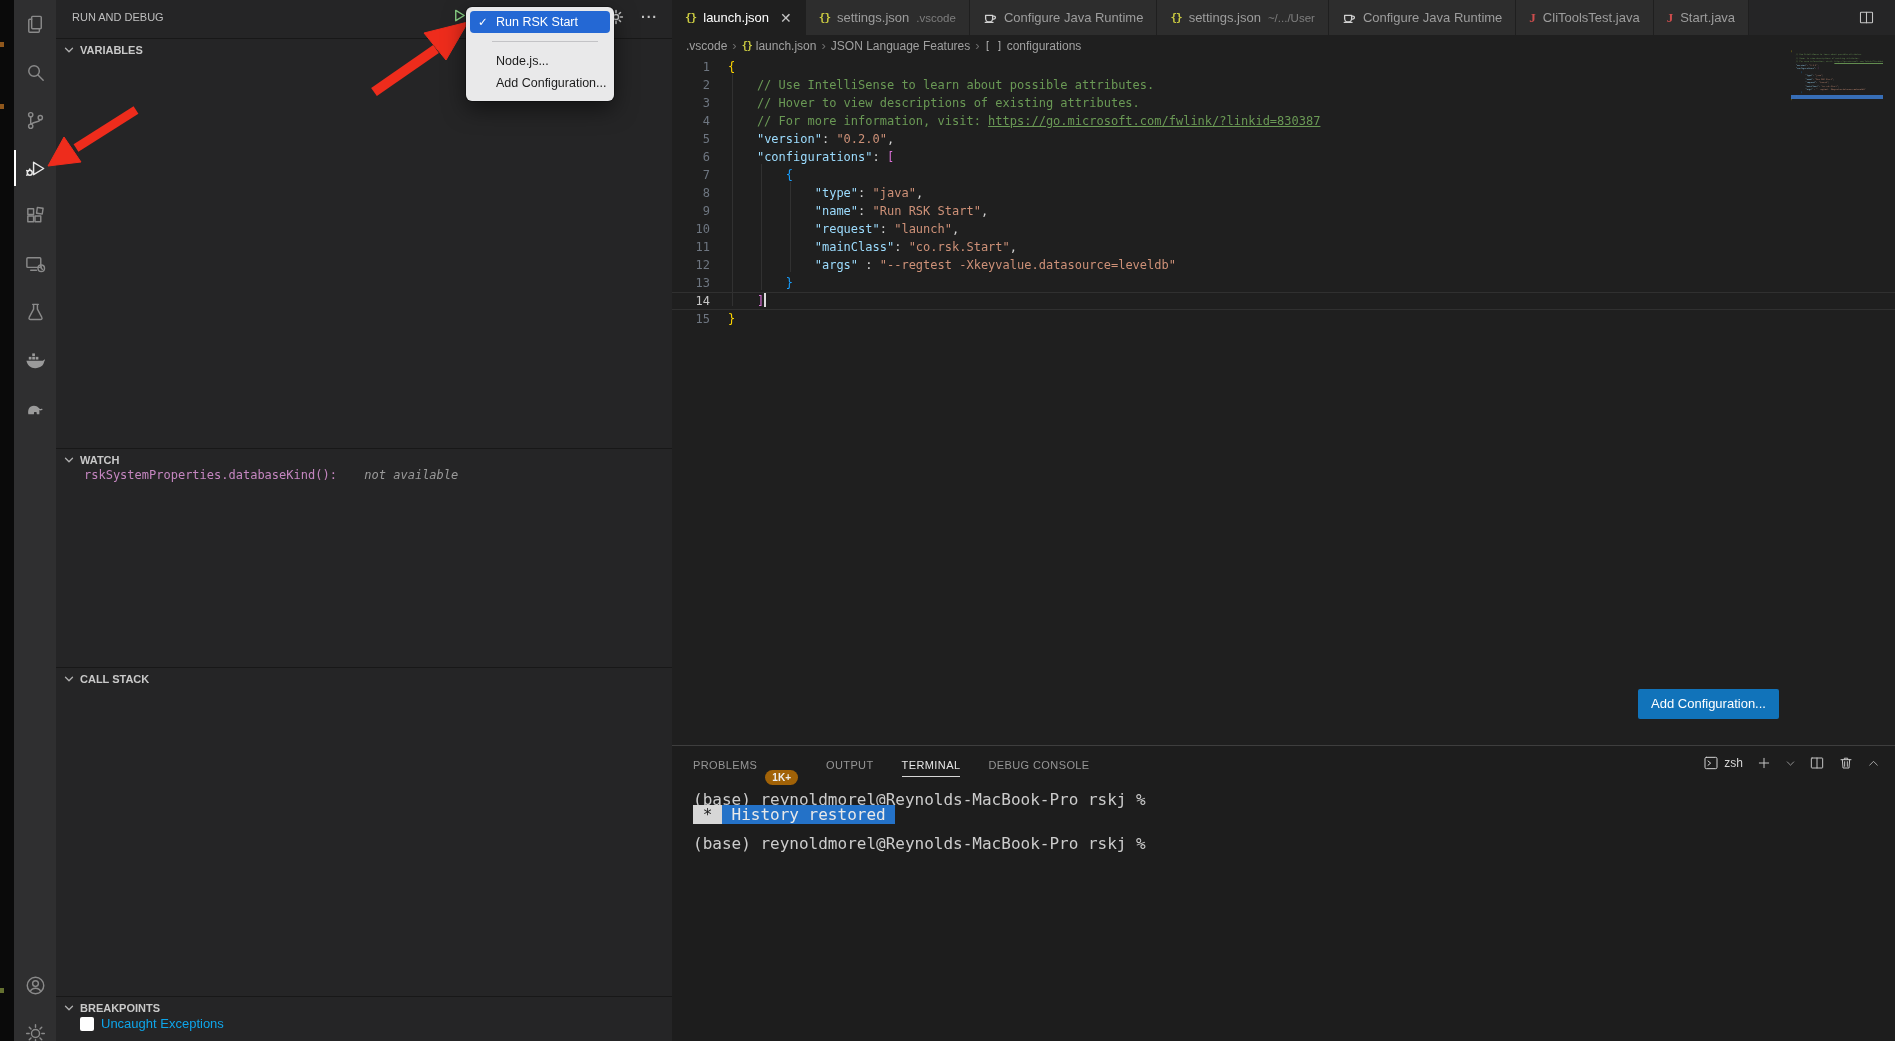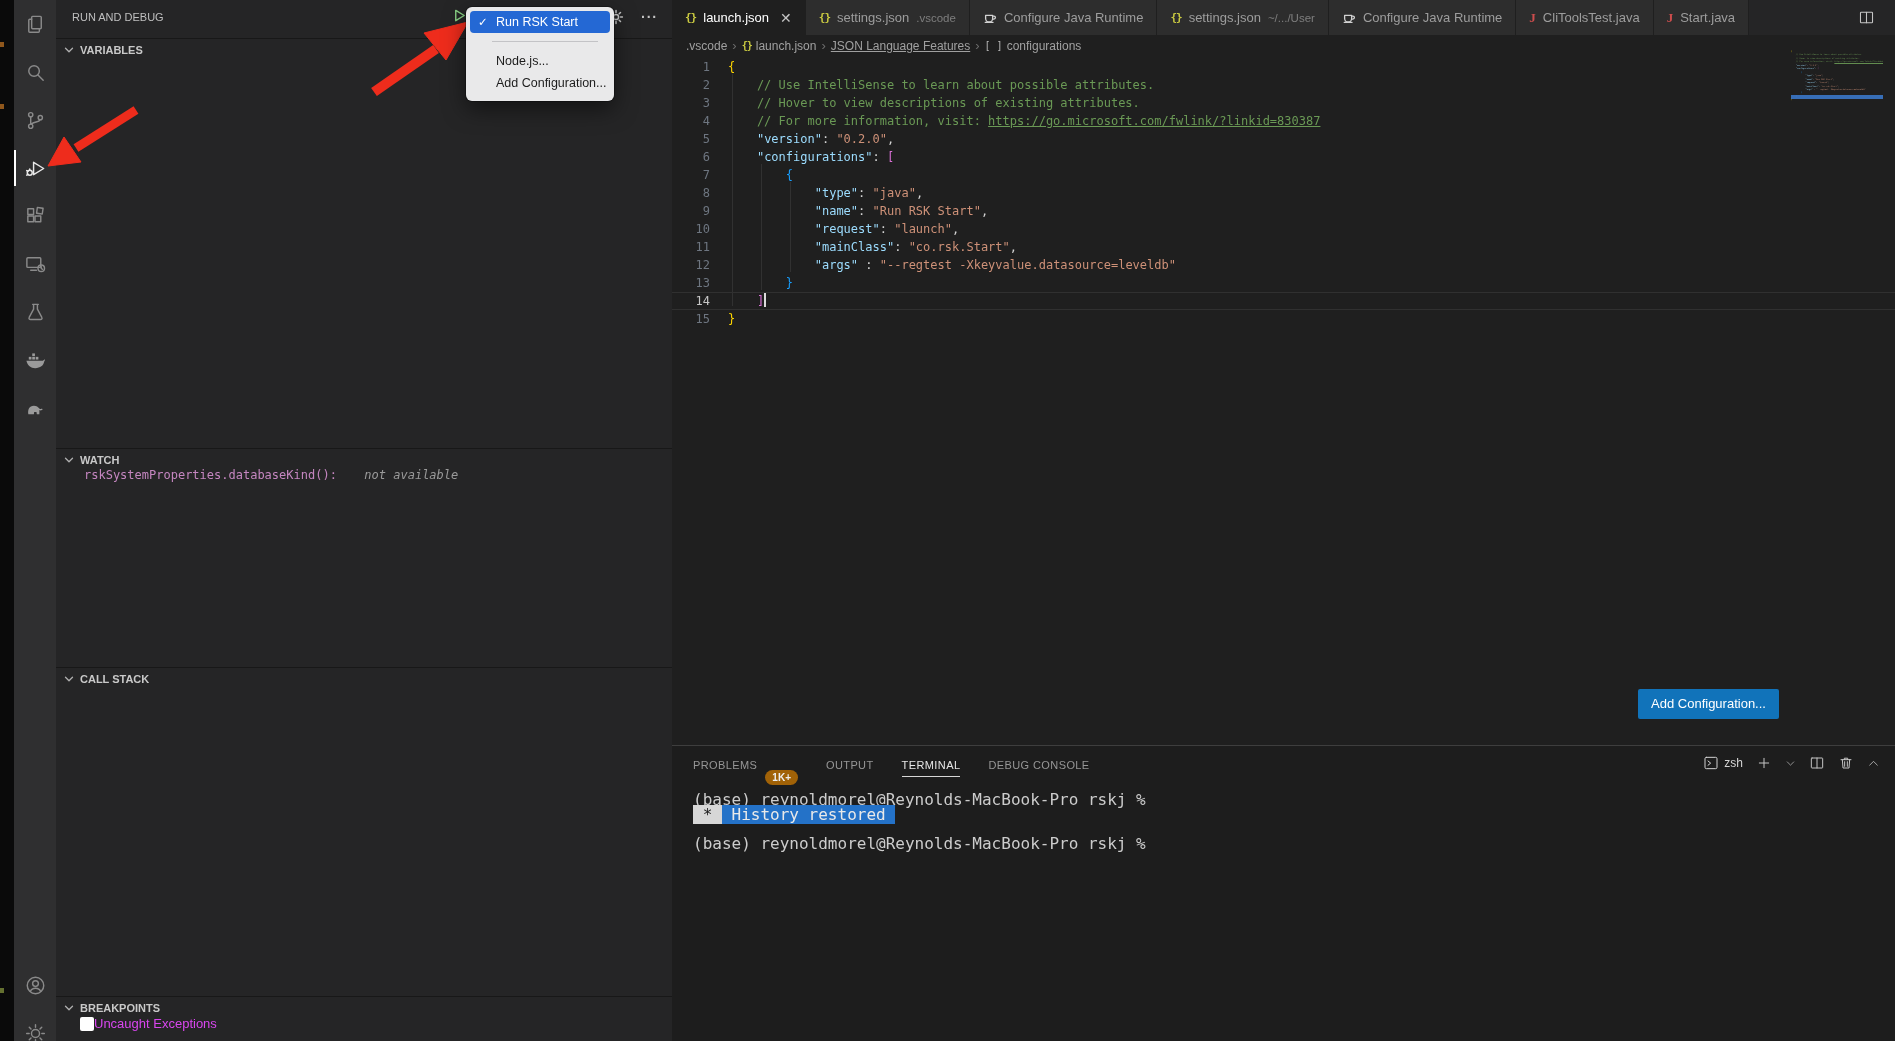"JSON Language Features" span { text-decoration: underline -> none }
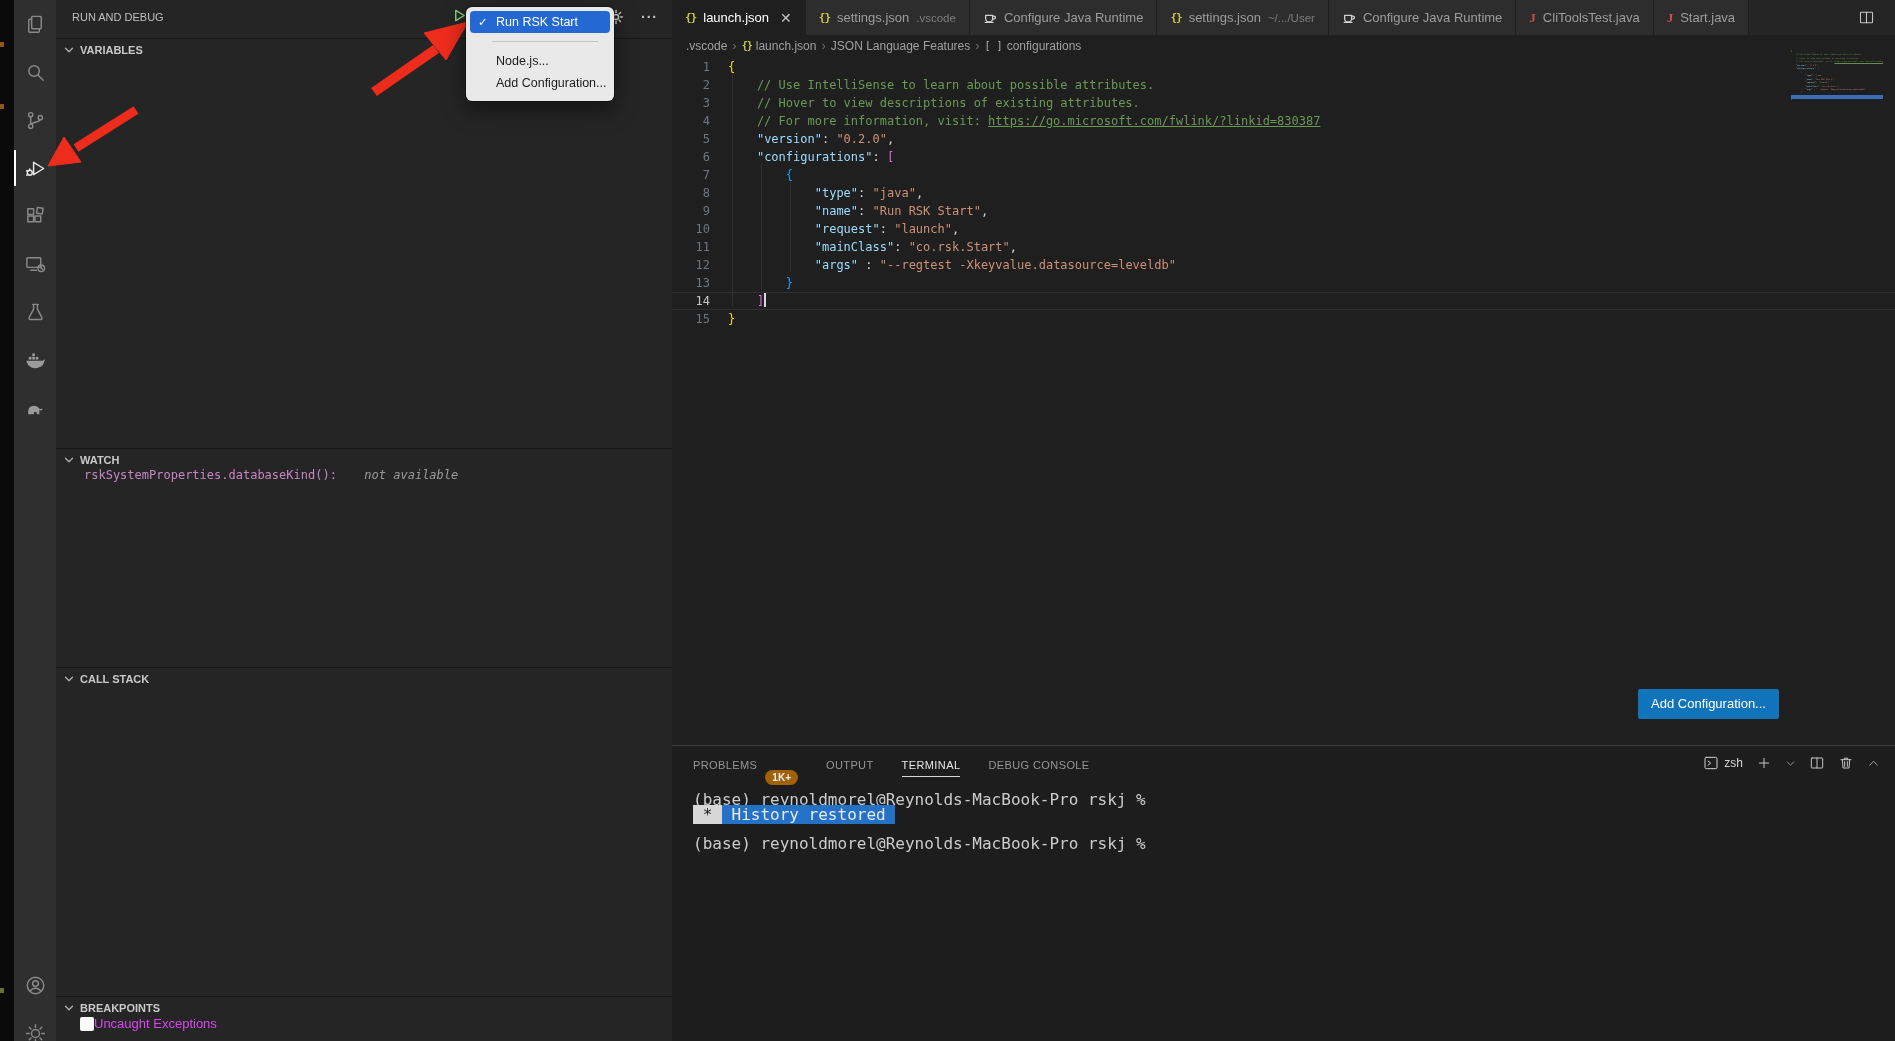"Uncaught Exceptions" .bp-row { color: #d946ef -> #0ea5e9; gap: none -> 7px }
